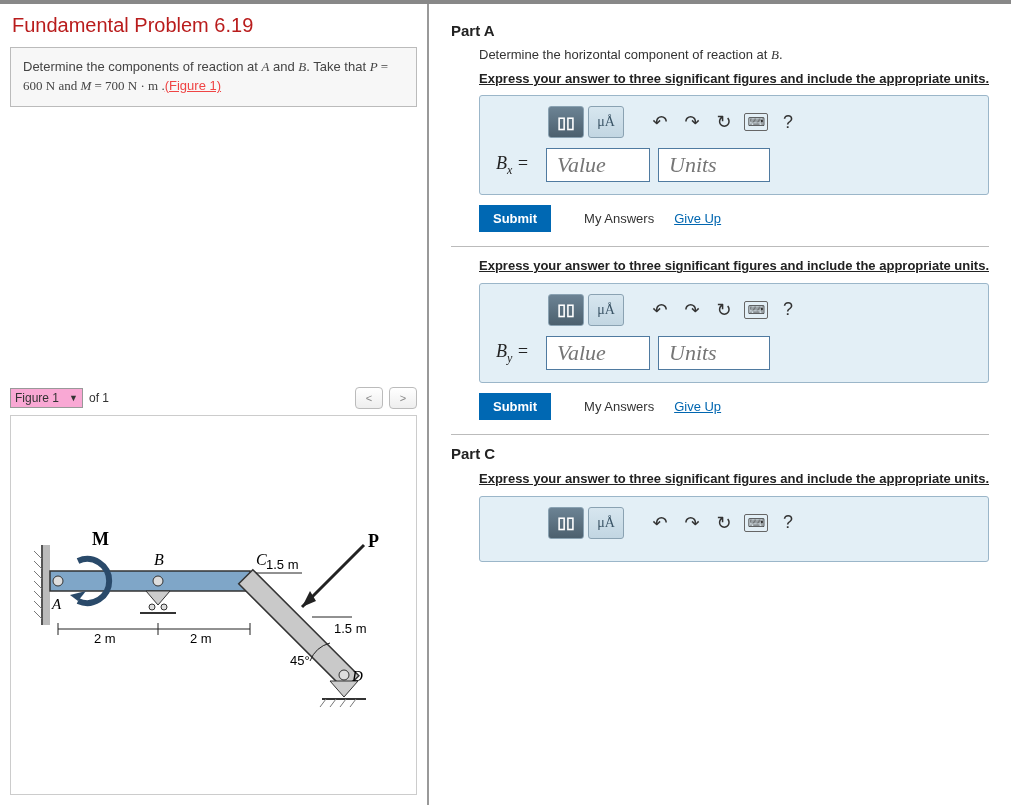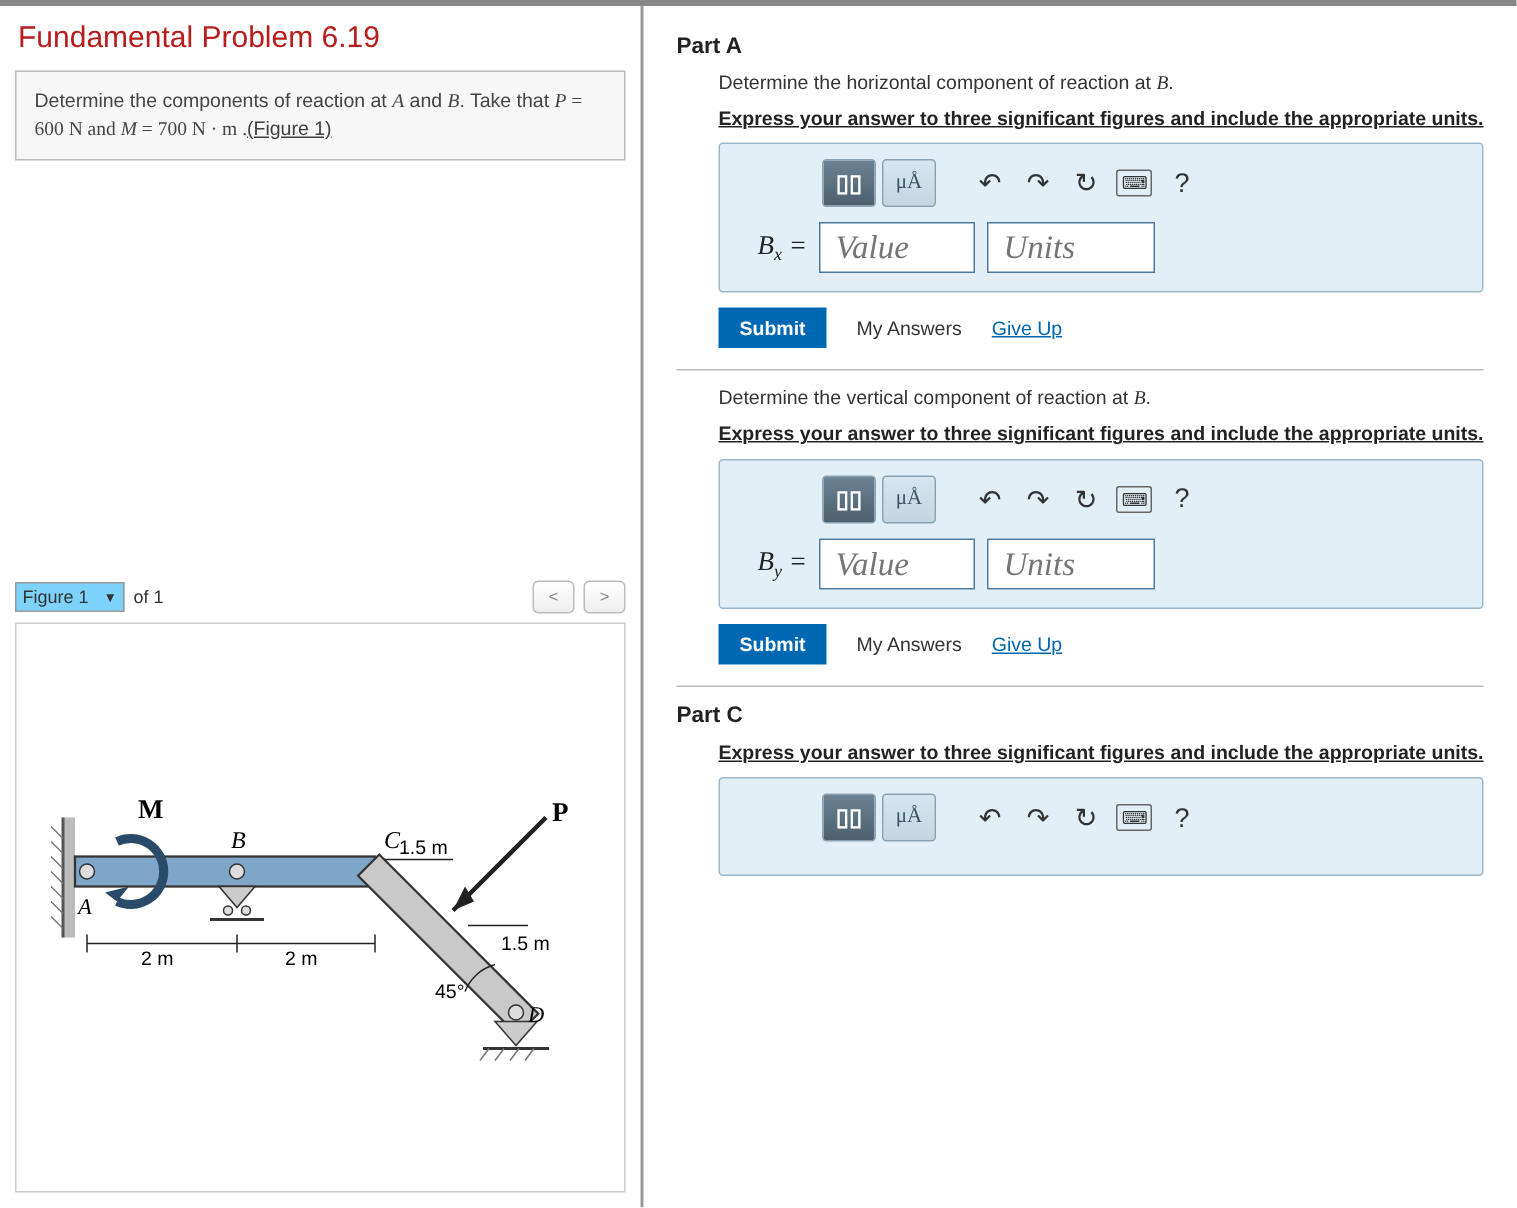"(Figure 1)" .problem-box a { color: #404040 -> #ef4444 }
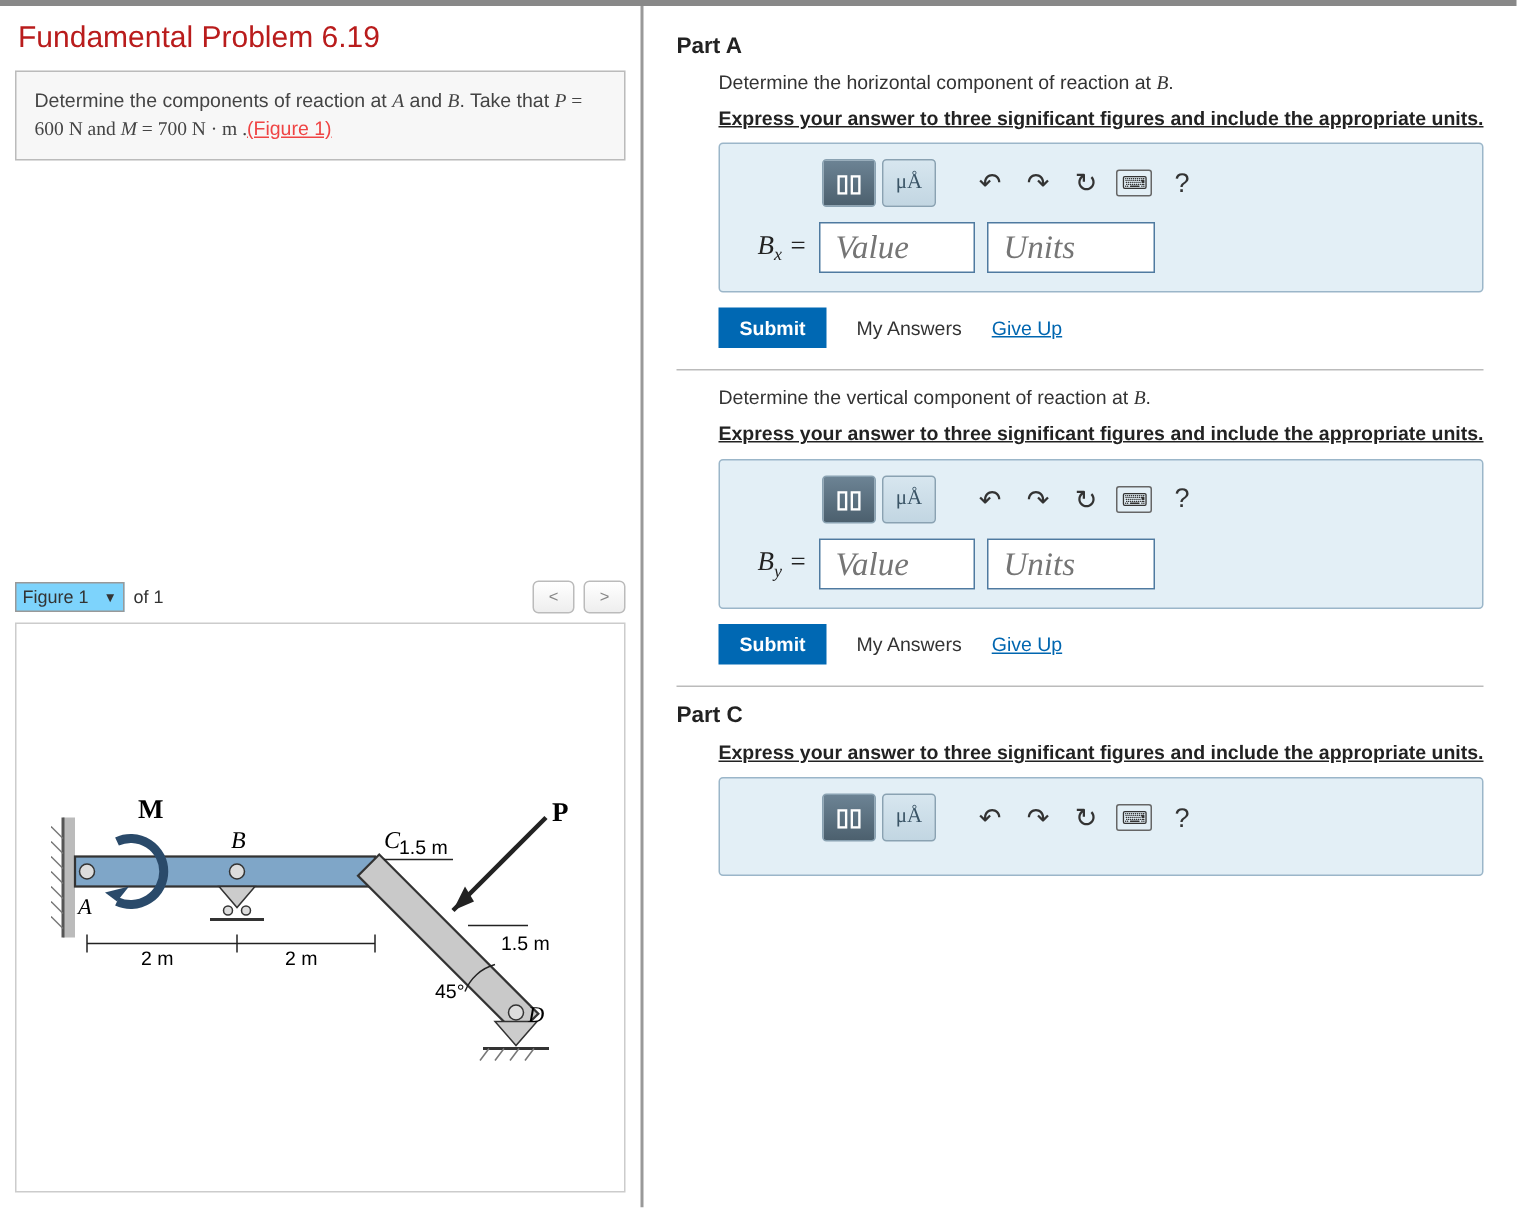"Bx =" .eq-label { text-align: right -> left }
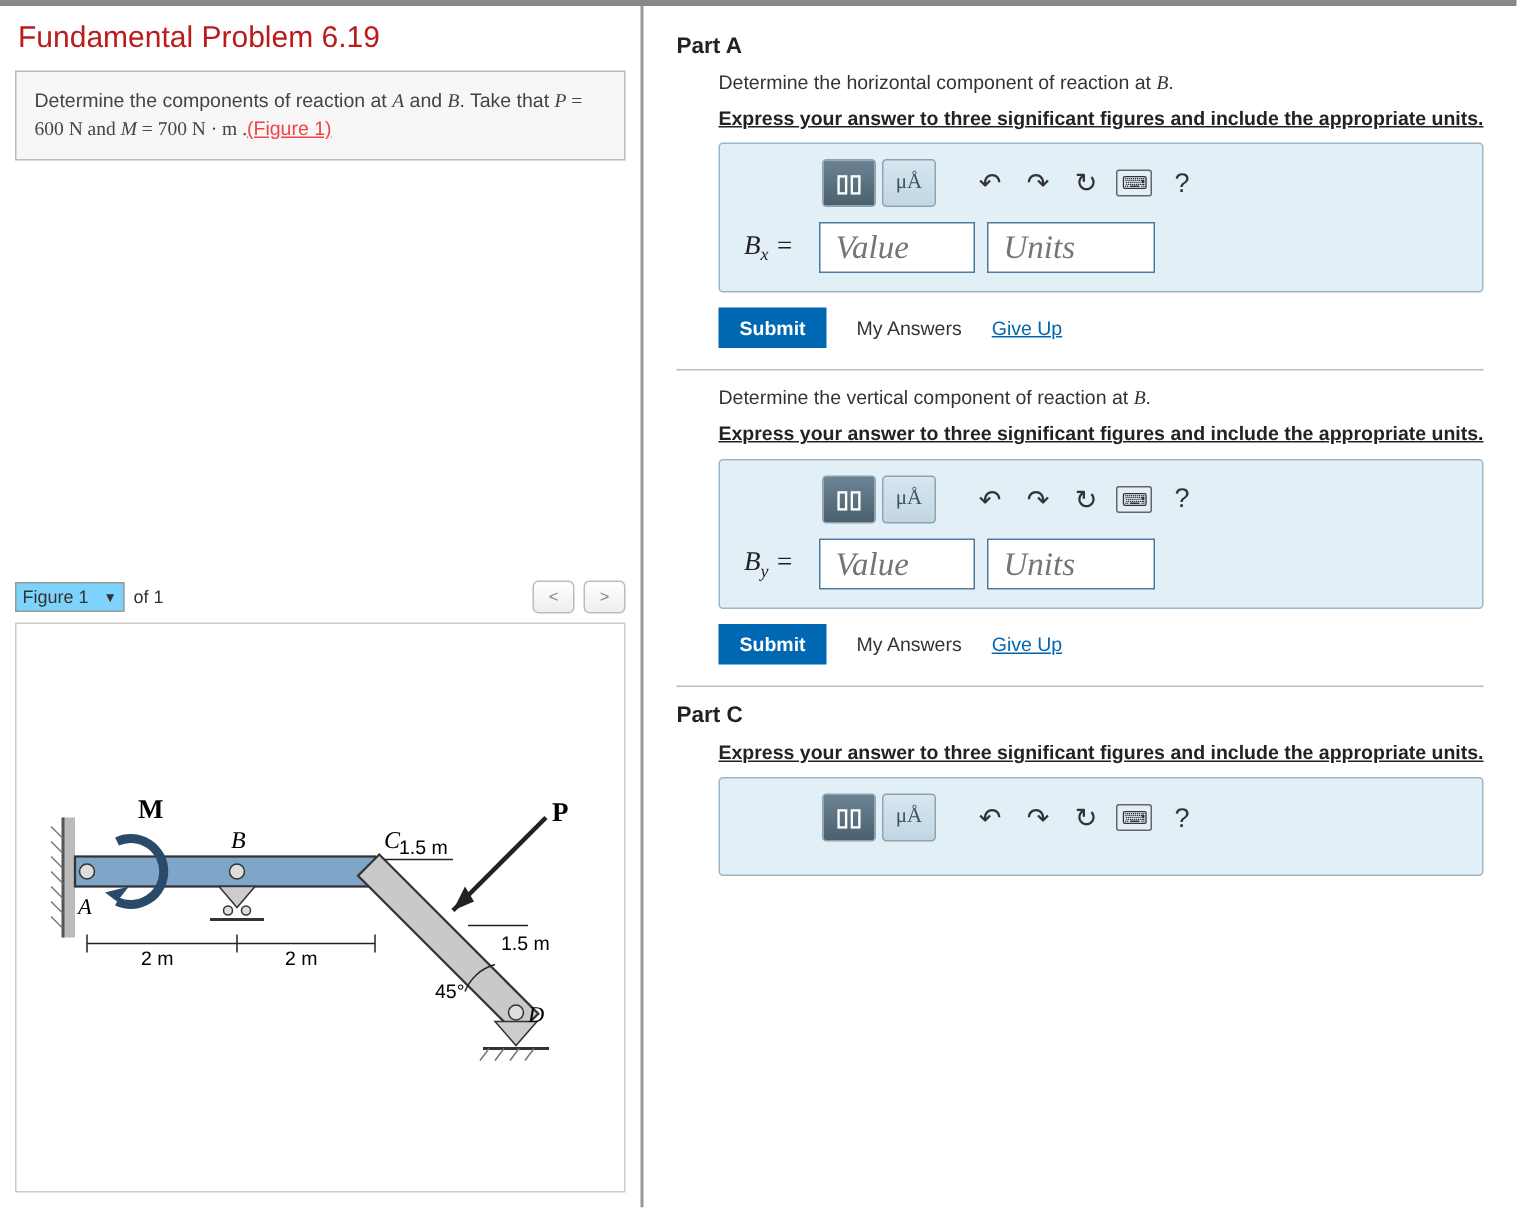"Submit" .submit-row { gap: 20px -> 33px }
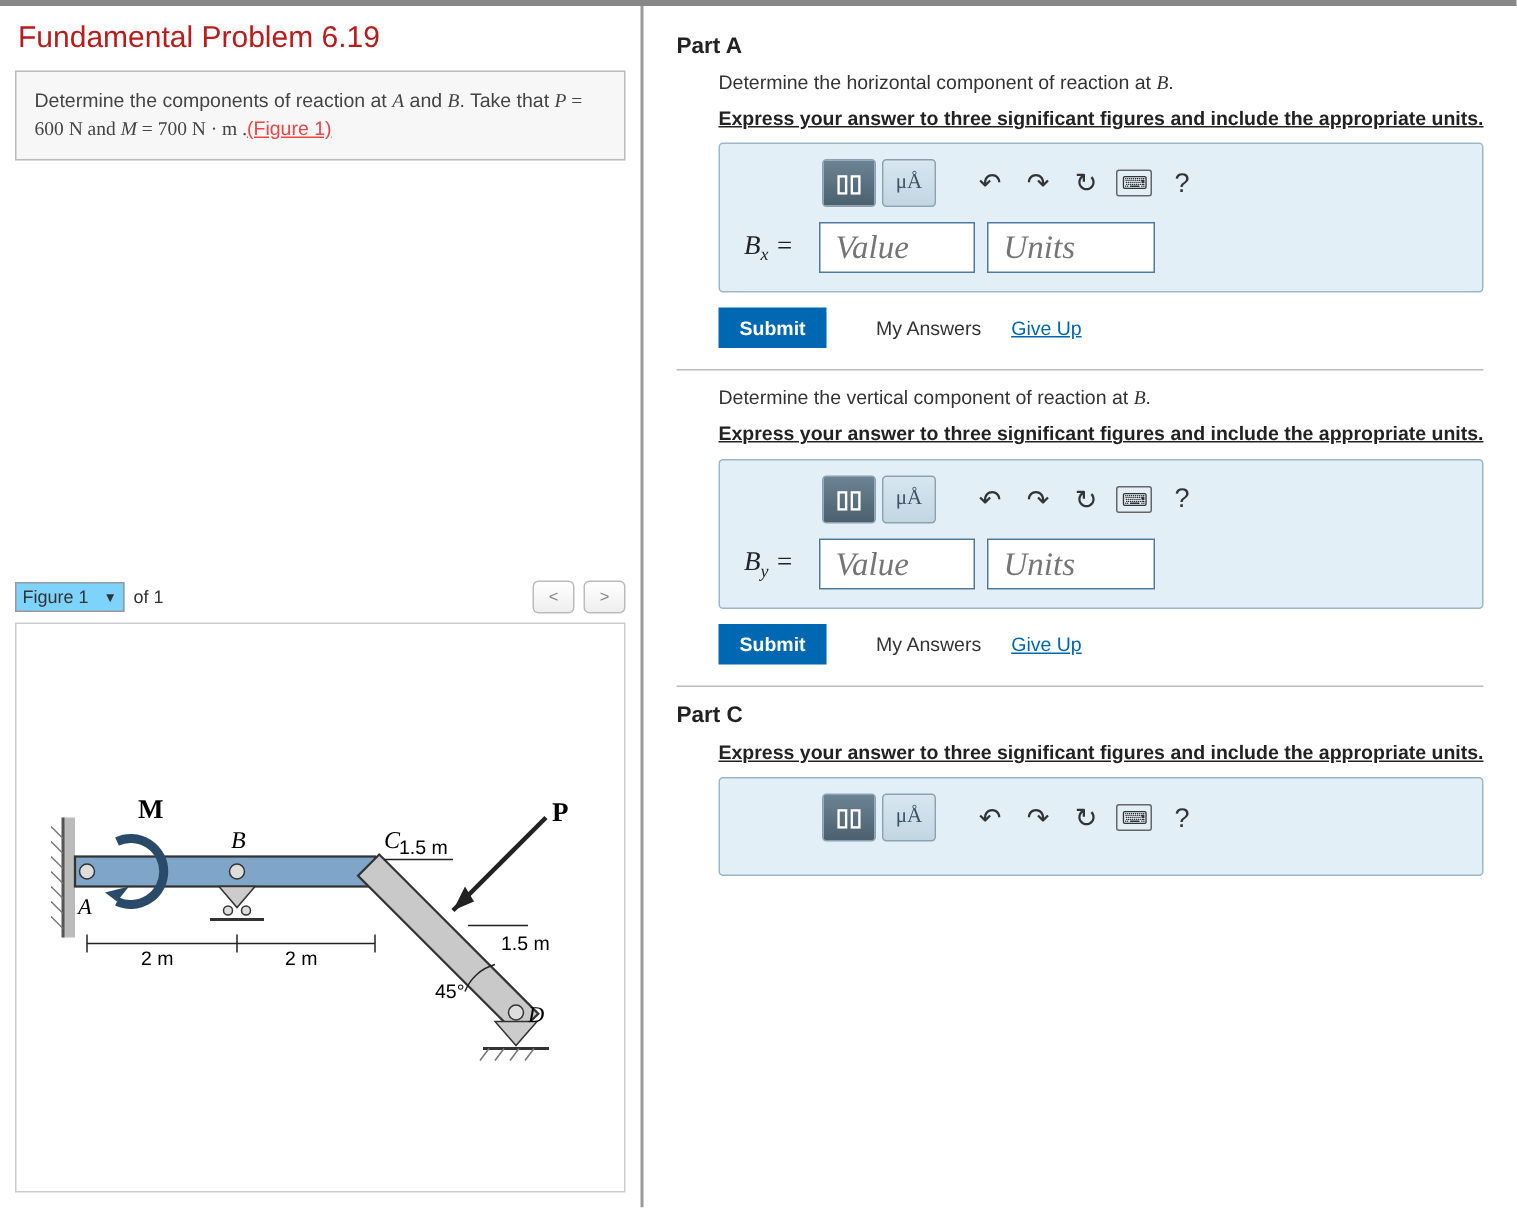"Determine the vertical component of" div.part-desc { html: <div> <span>Determine the vertical component of reaction at </span><span>B</span><span>.</span> </div> -> none }
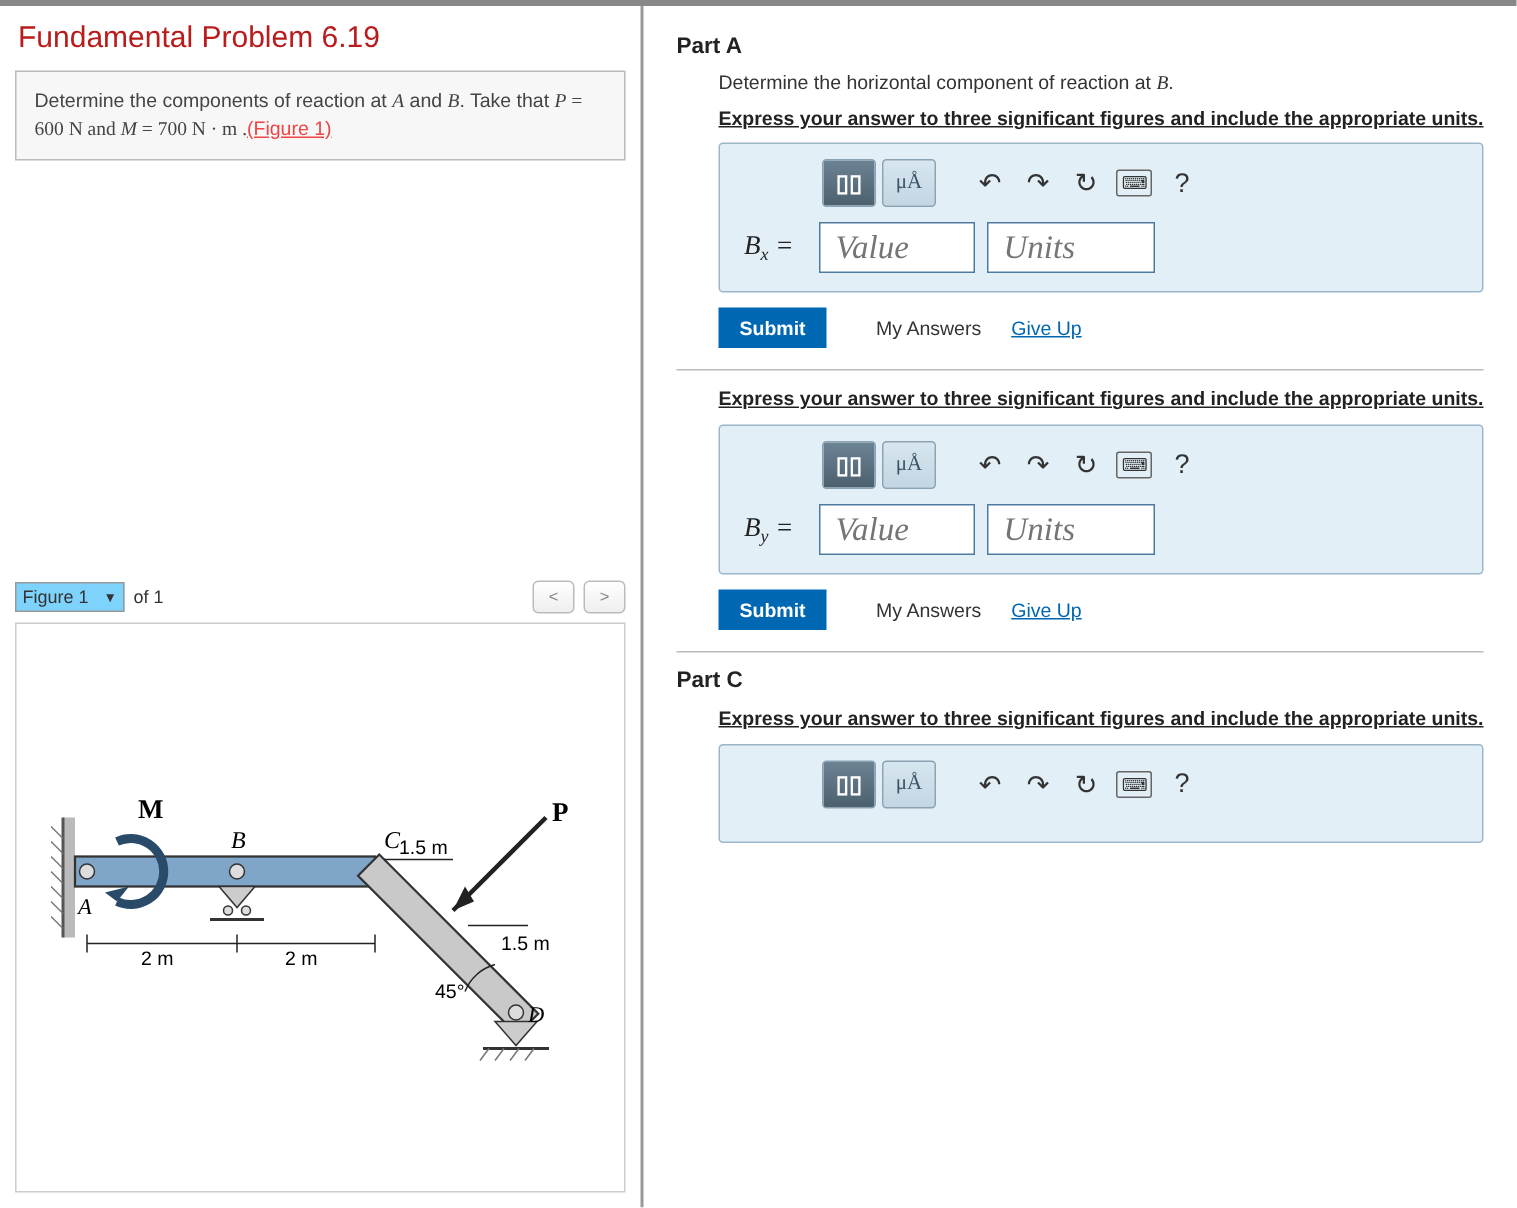"Figure 1" .figure-select { background: #7dd3fc -> #f9a8d4 }
